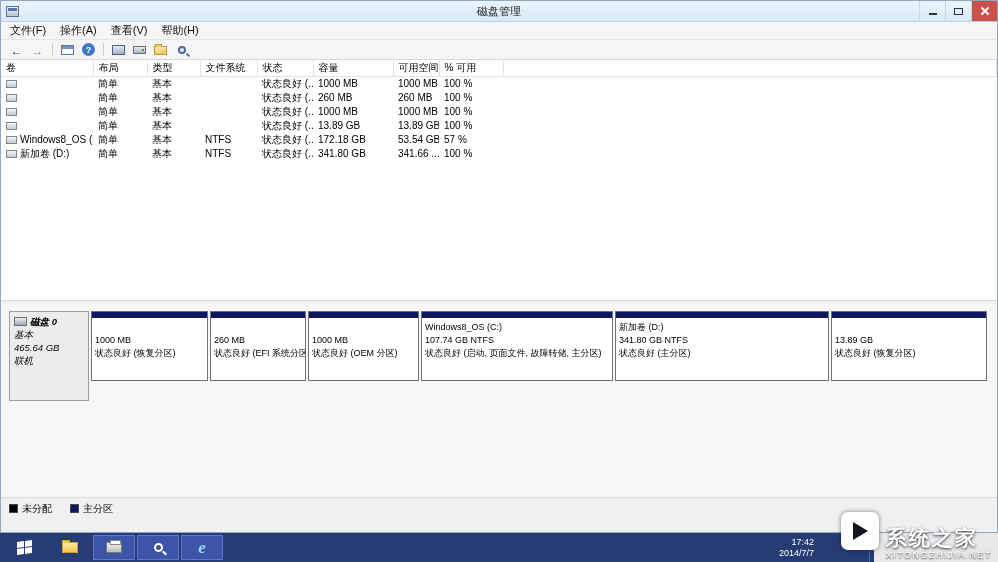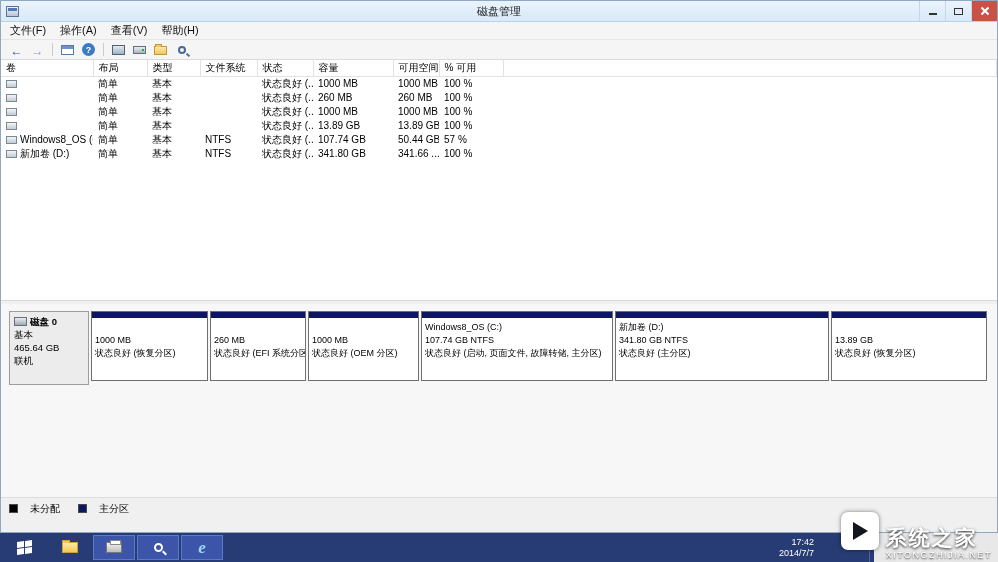"107.74 GB" td { text: 107.74 -> 172.18 }
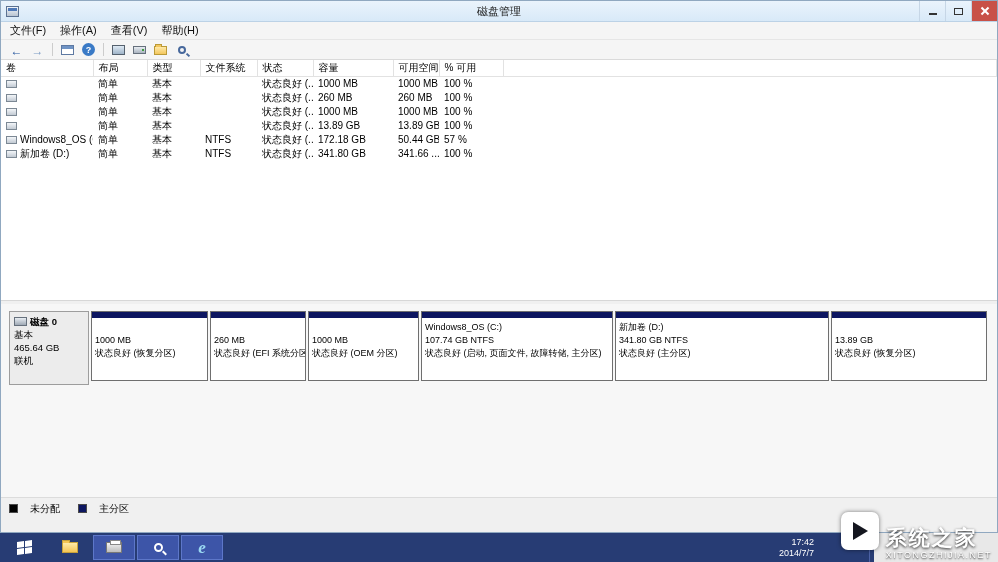"50.44 GB" td { text: 50.44 -> 53.54 }
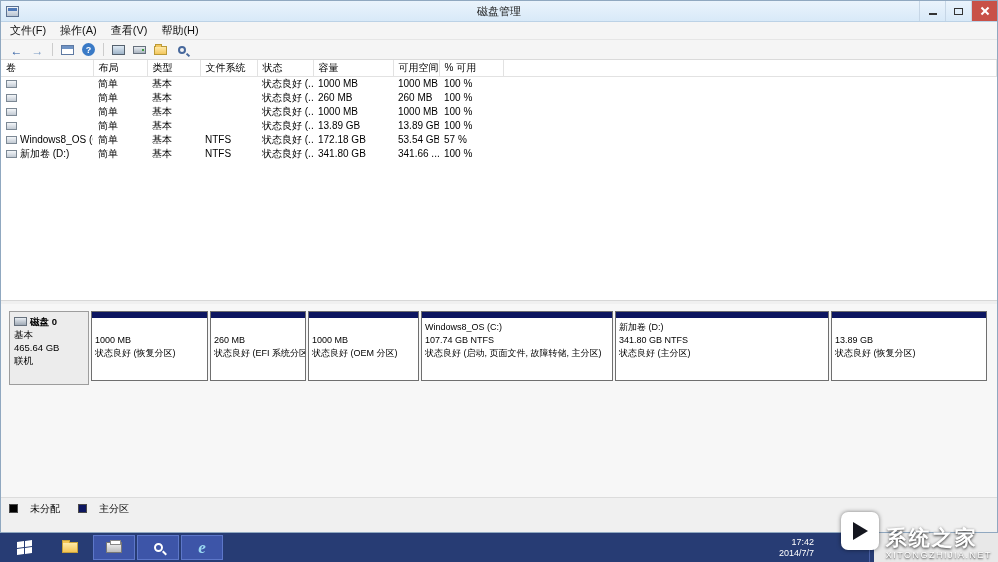"磁盘 0" .disk0-label { font-style: none -> italic; height: 74px -> 90px }
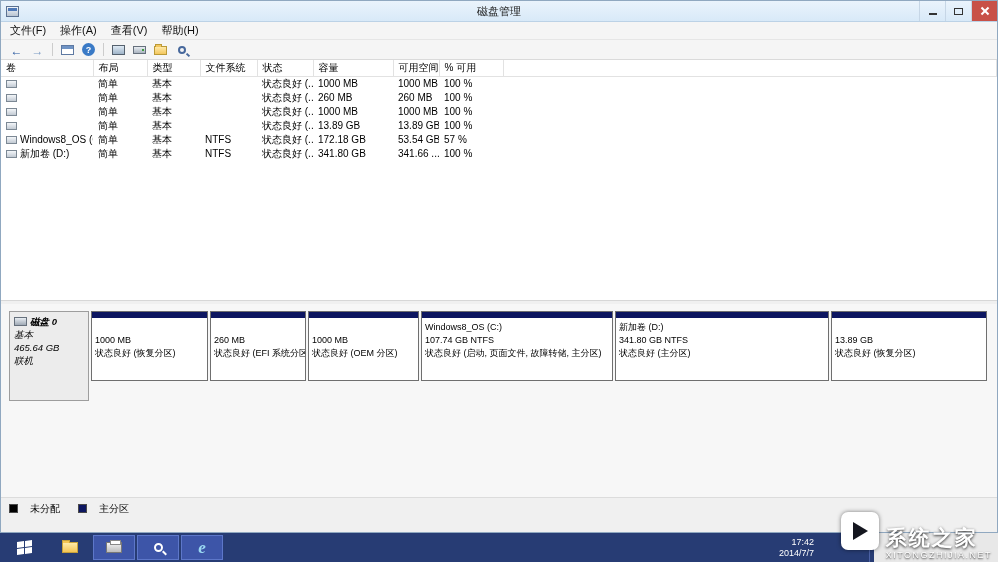"未分配" .legend-item { gap: 12px -> 4px }
